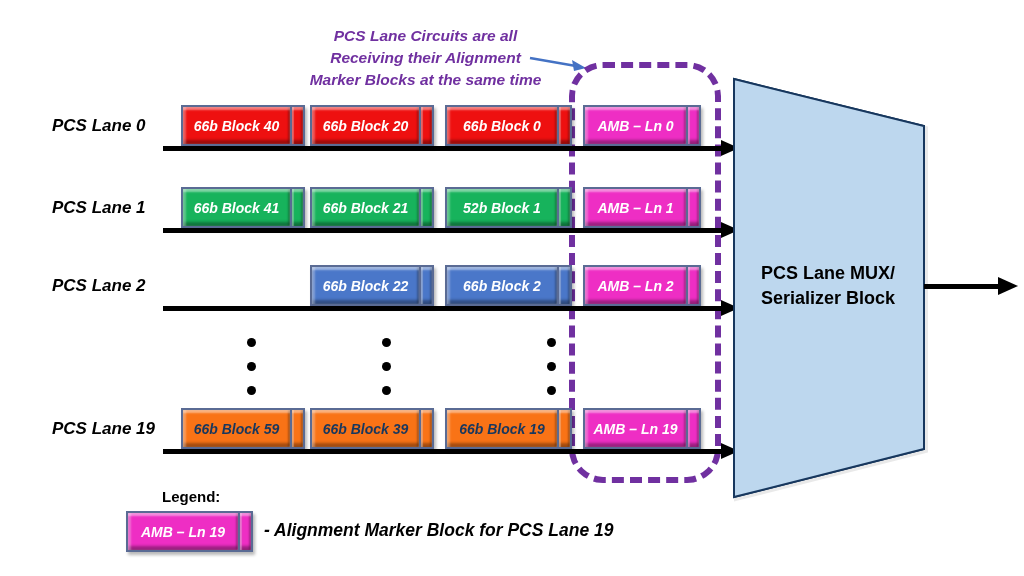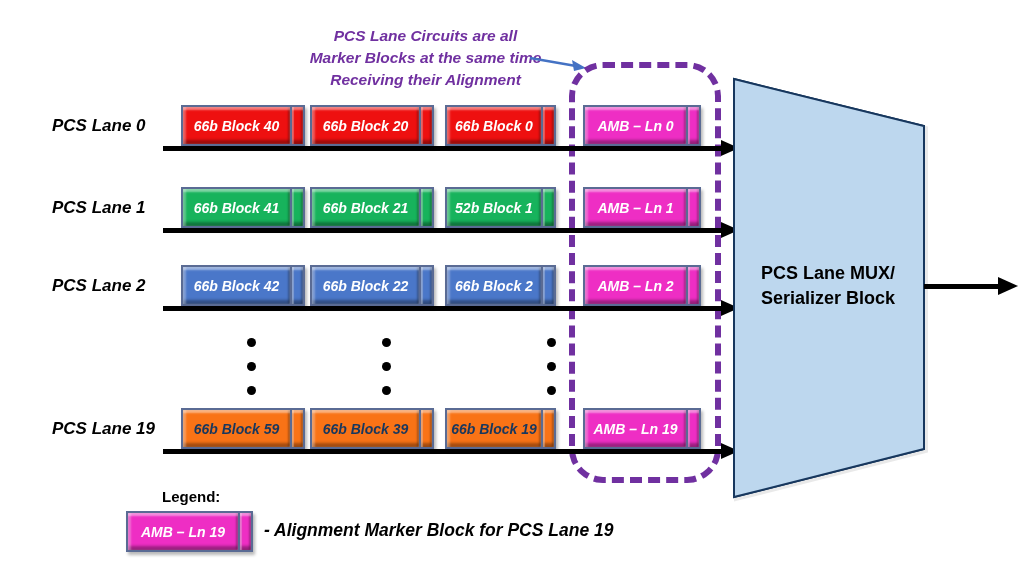"Marker Blocks at the same" div { order: before "Receiving their Alignment" -> after "Receiving their Alignment" }
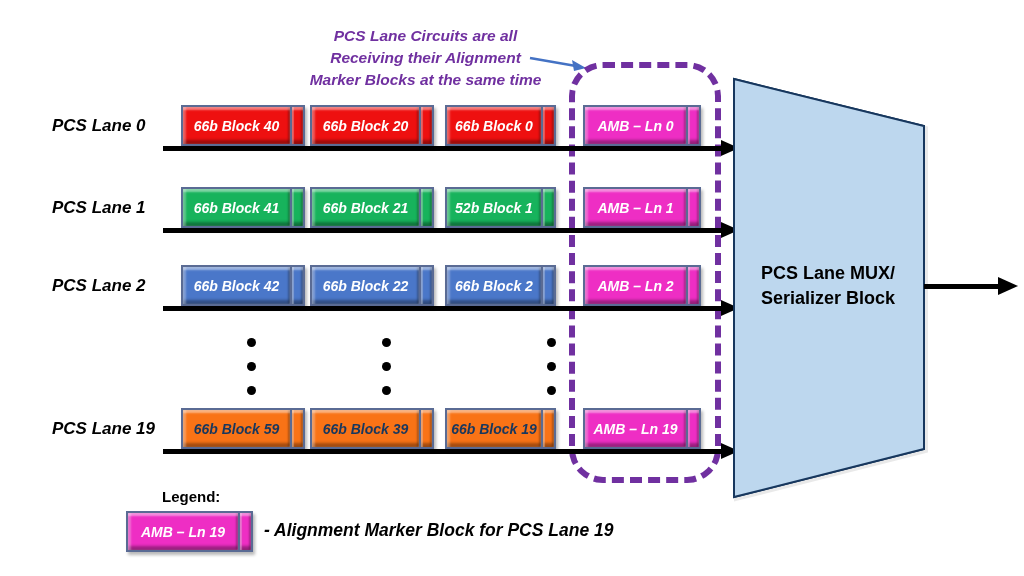"66b Block 0" .c2 { width: 111px -> 127px }
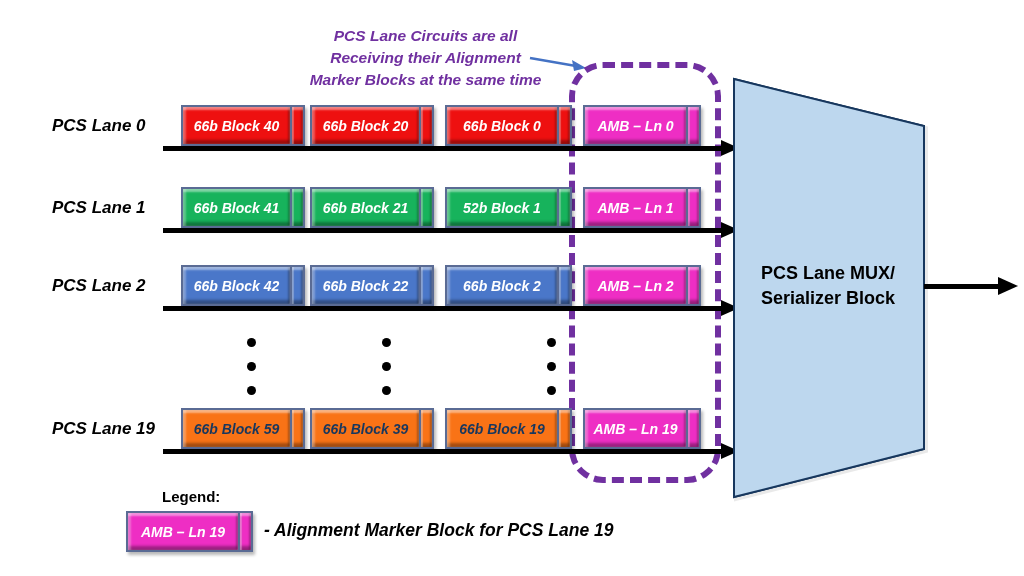"66b Block 42" div.block66 { html: <div> <span>66b Block 42</span> <span></span> </div> -> none }
